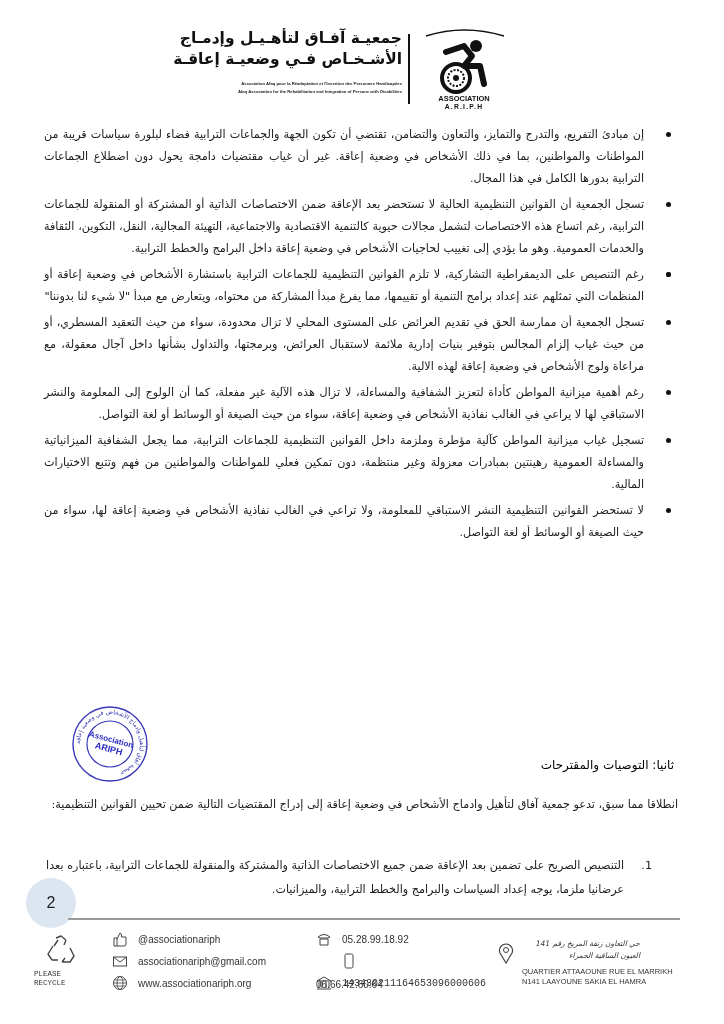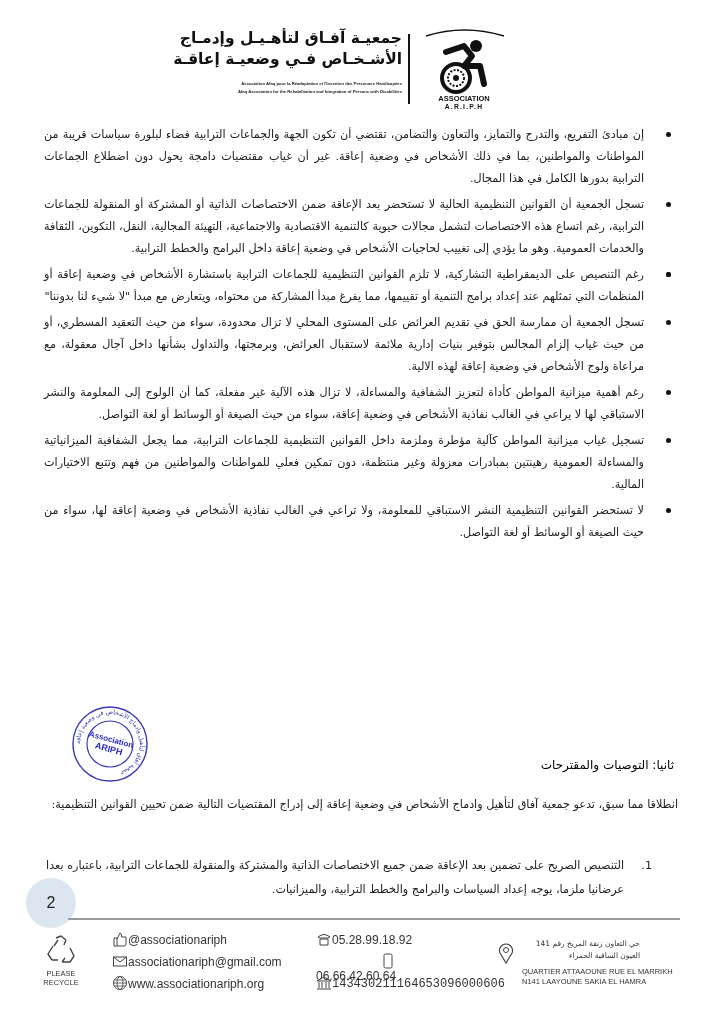"@associationariph" .f-item { align-items: flex-end -> center; font-size: 12px -> 10px; gap: none -> 10px }
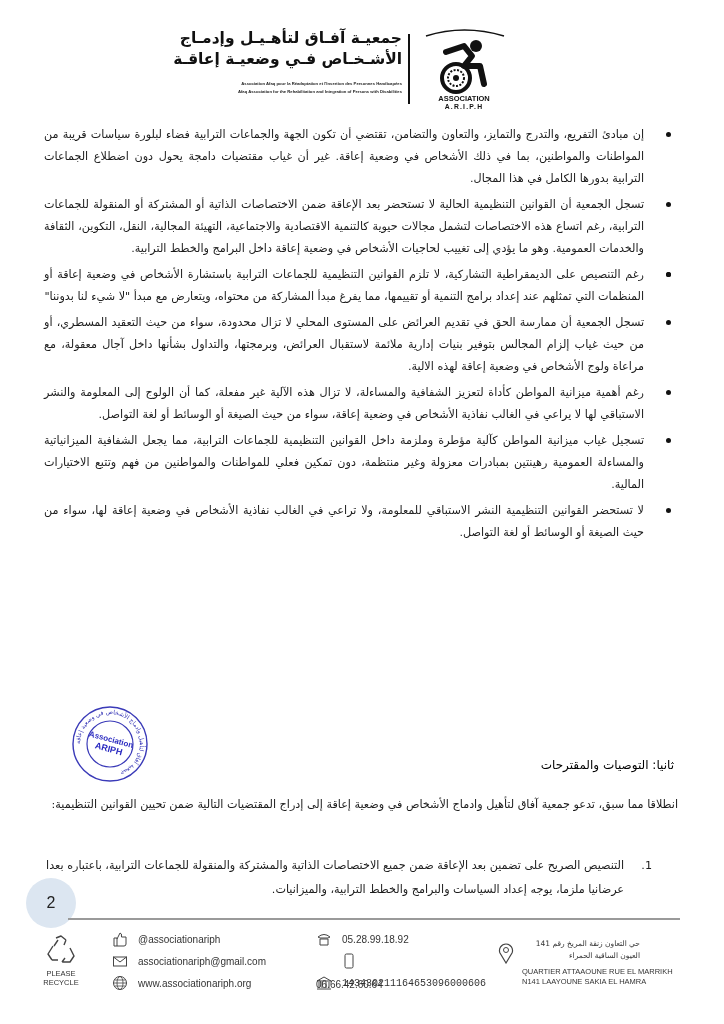"حي التعاون زنقة المريخ رقم" .addr-ar { font-style: none -> italic }
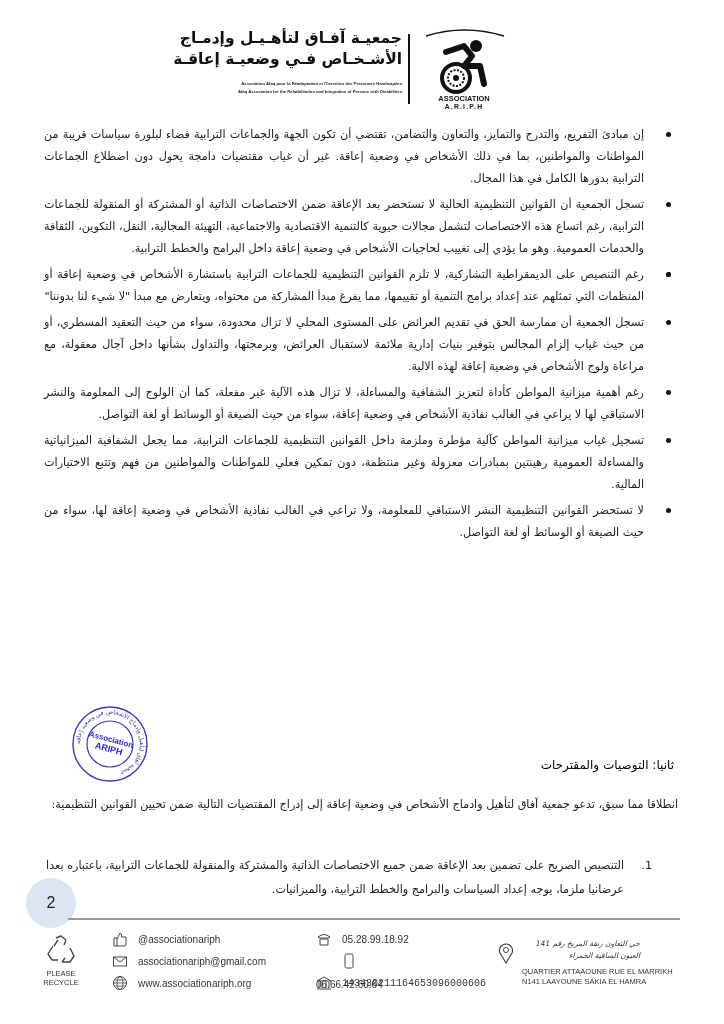"PLEASE" .recycle-text { font-family: Liberation Sans, sans-serif -> Liberation Mono, monospace; text-align: center -> none }
